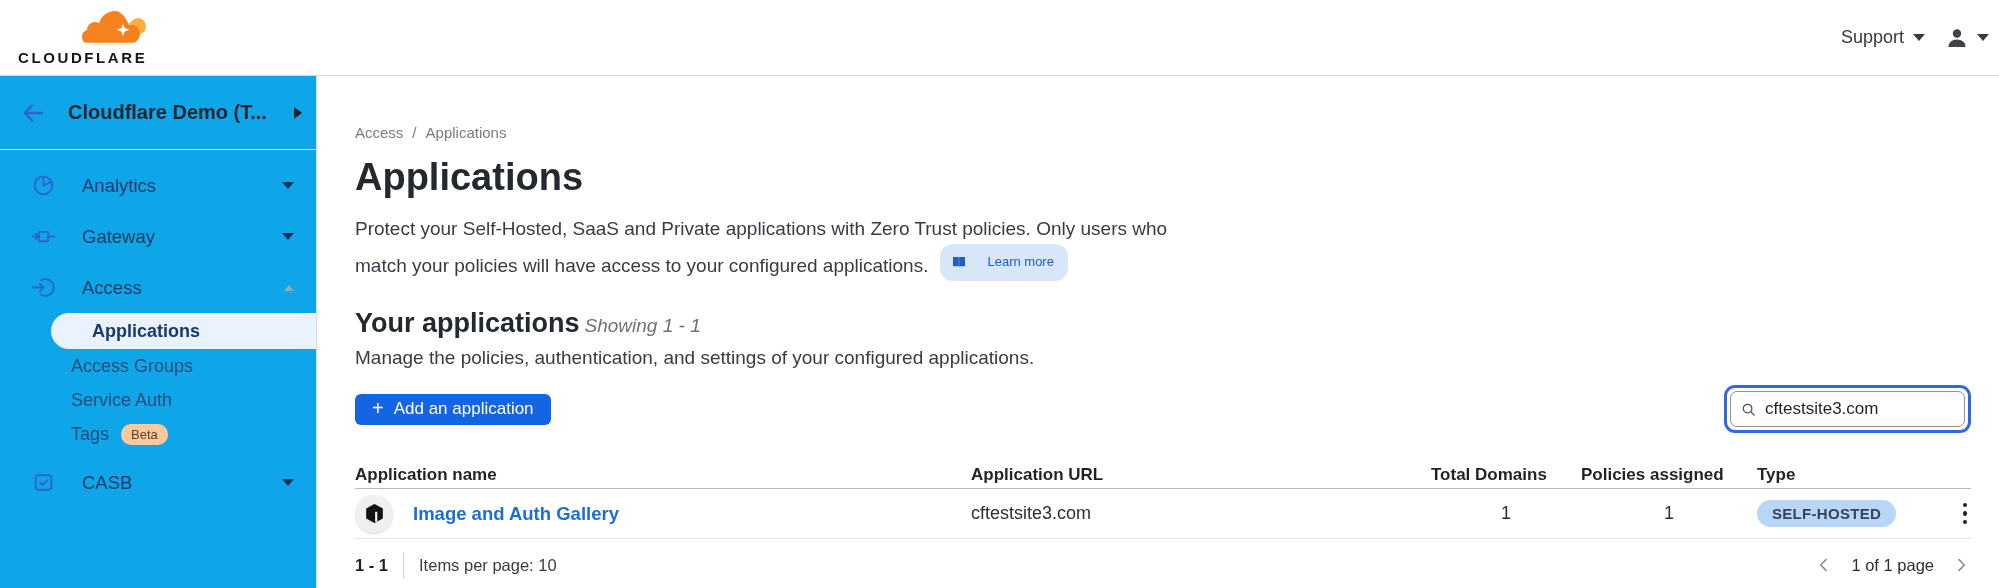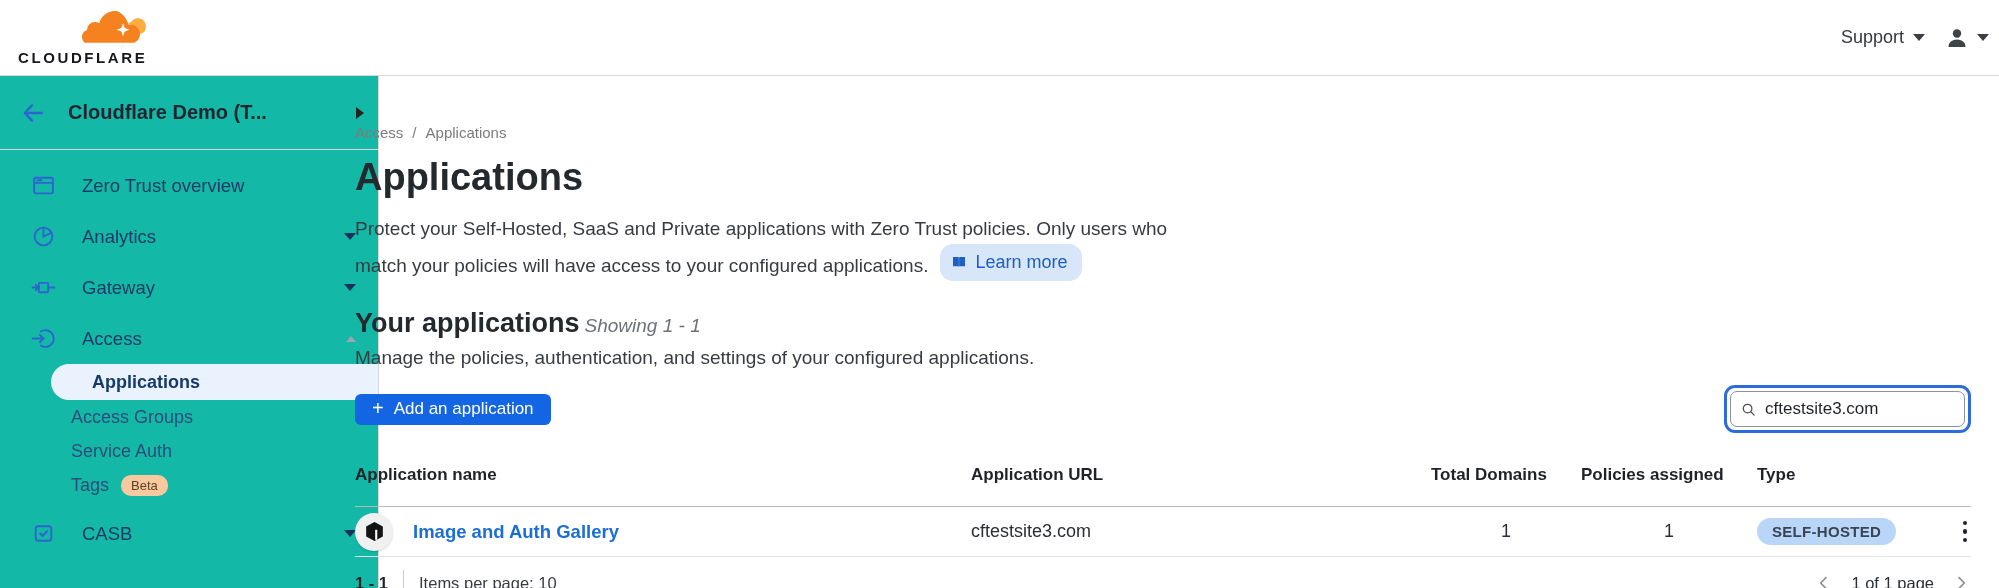"Cloudflare Demo (T..." .sidebar { background: #14b8a6 -> #0ea5e9; width: 379px -> 317px }
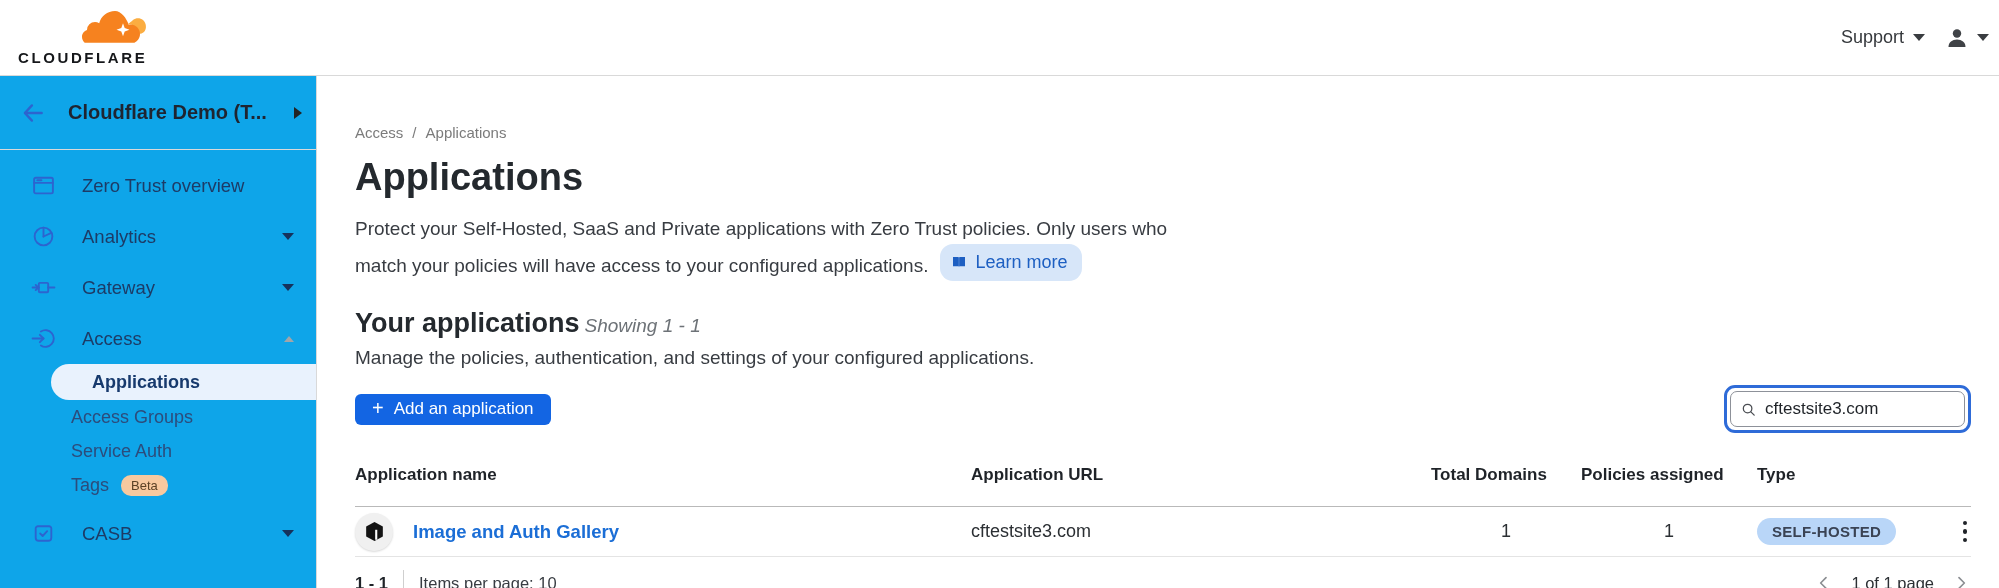"Zero Trust overview" div.nav-item { html: <div> <svg> <rect></rect> <line></line> <line></line> </svg> <span>Zero Trust overview</span> </div> -> none }
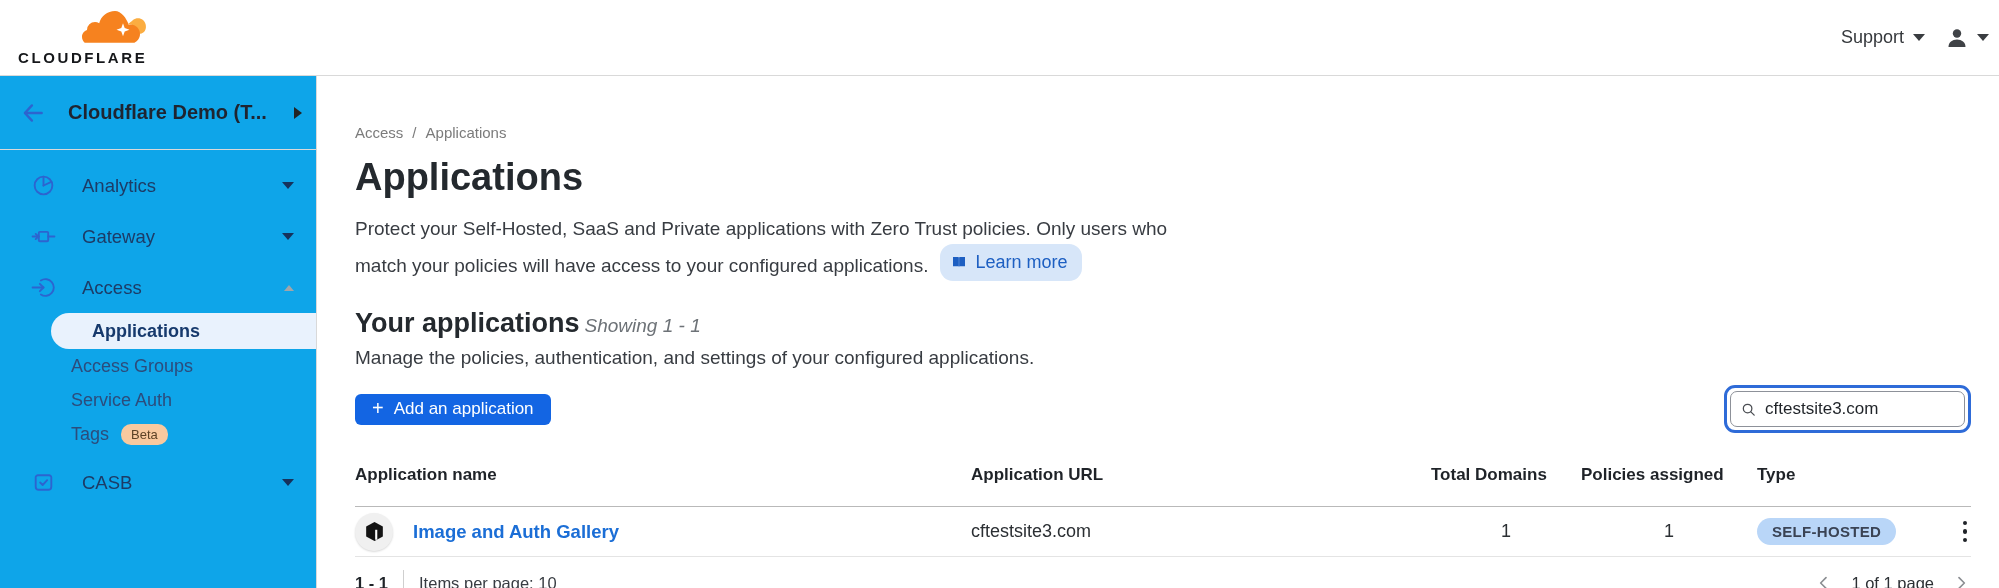"Learn more" .learn-more { font-size: 18px -> 13px; gap: 8px -> 20px }
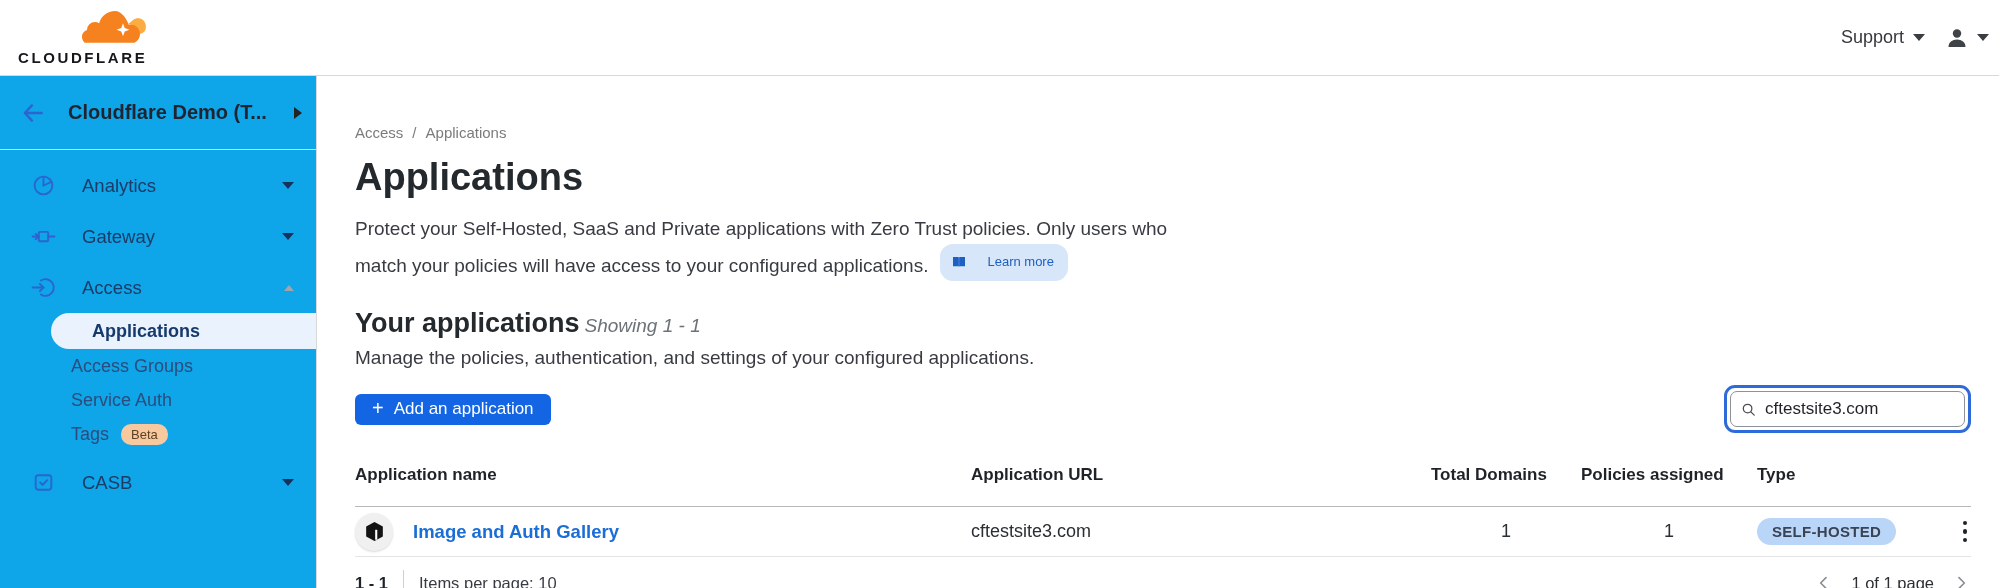"Application name" .thead { padding: 10px 0 21px -> 10px 0 3px }
